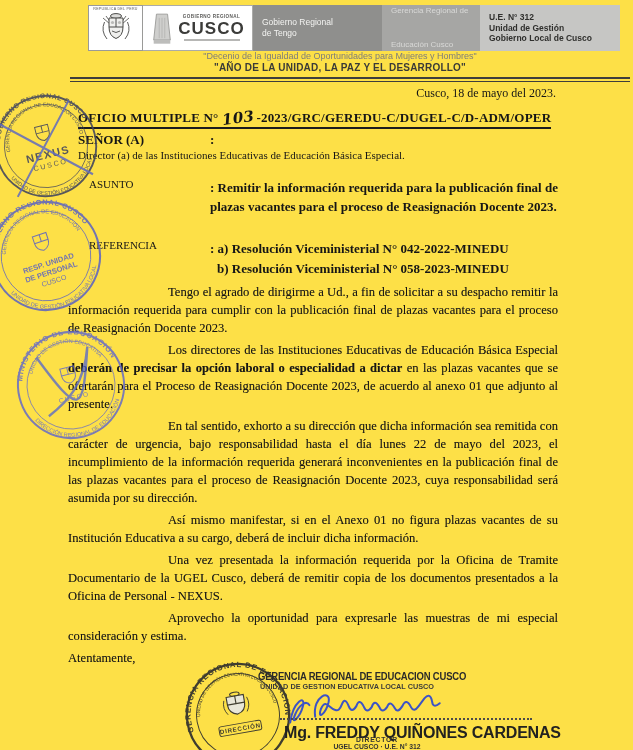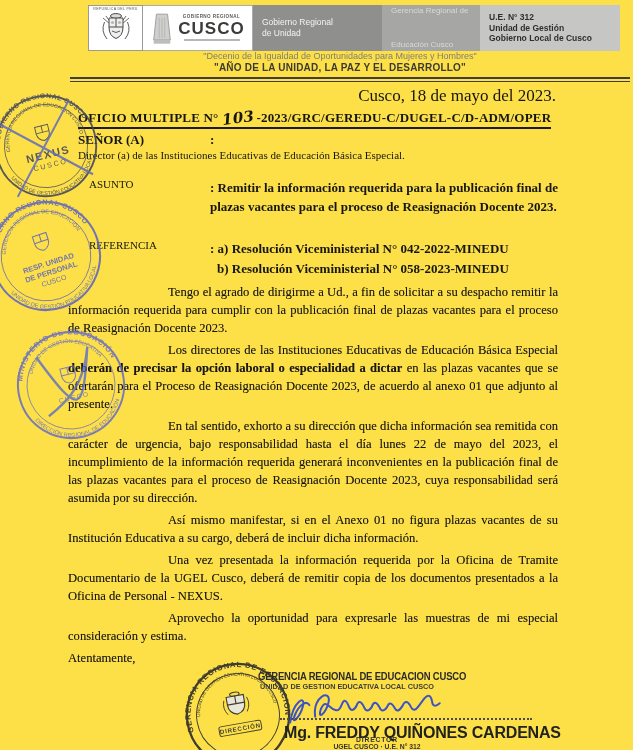"de Unidad" span { text: Unidad -> Tengo }
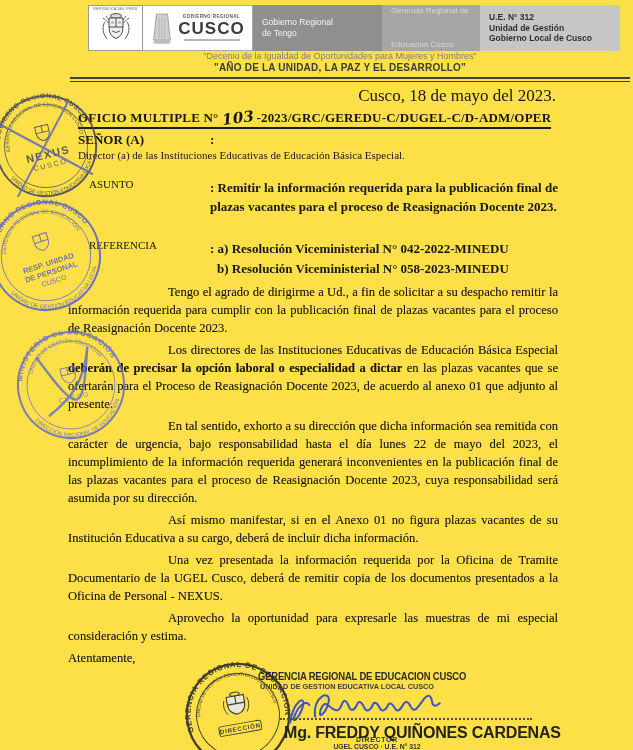"Cusco, 18 de mayo del" .dateline { font-size: 17px -> 12px }
